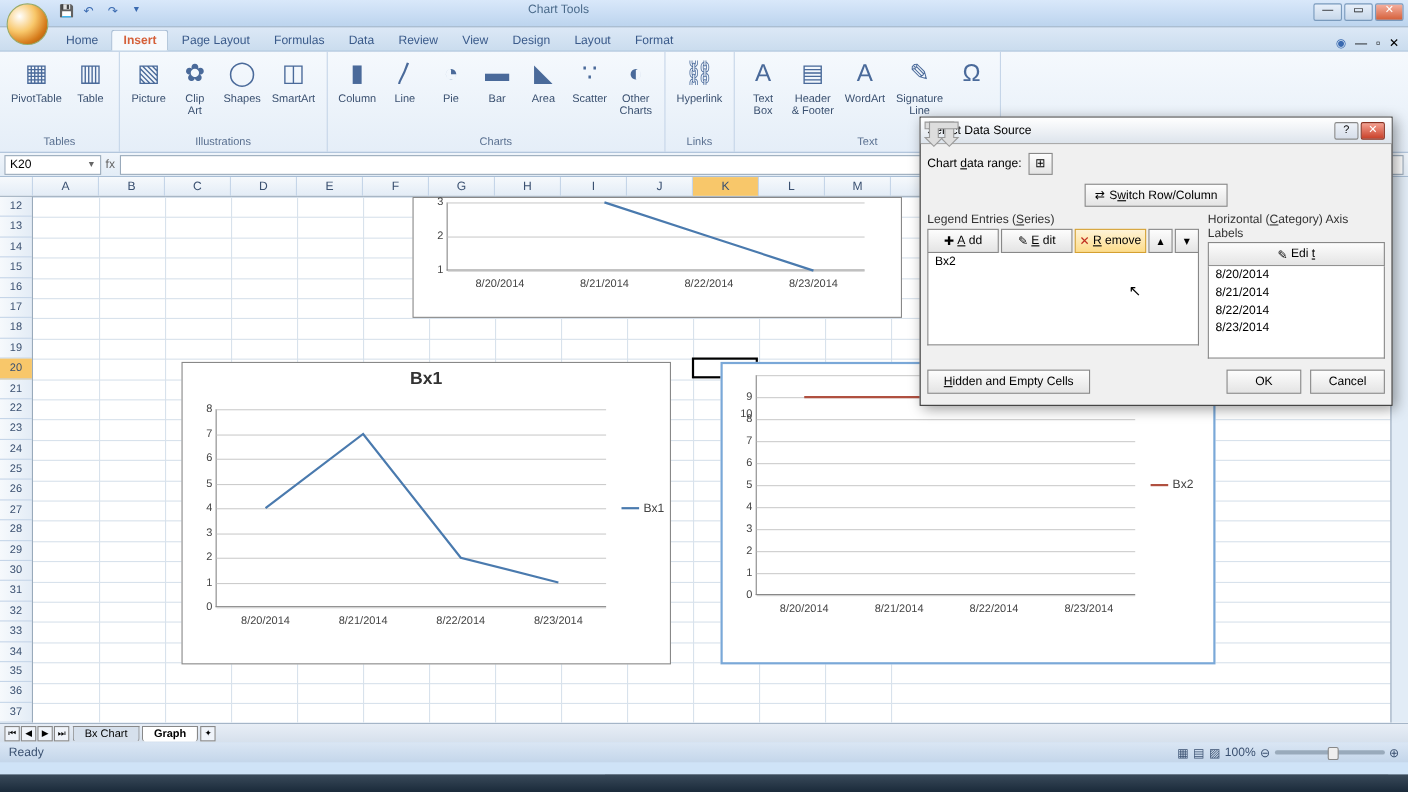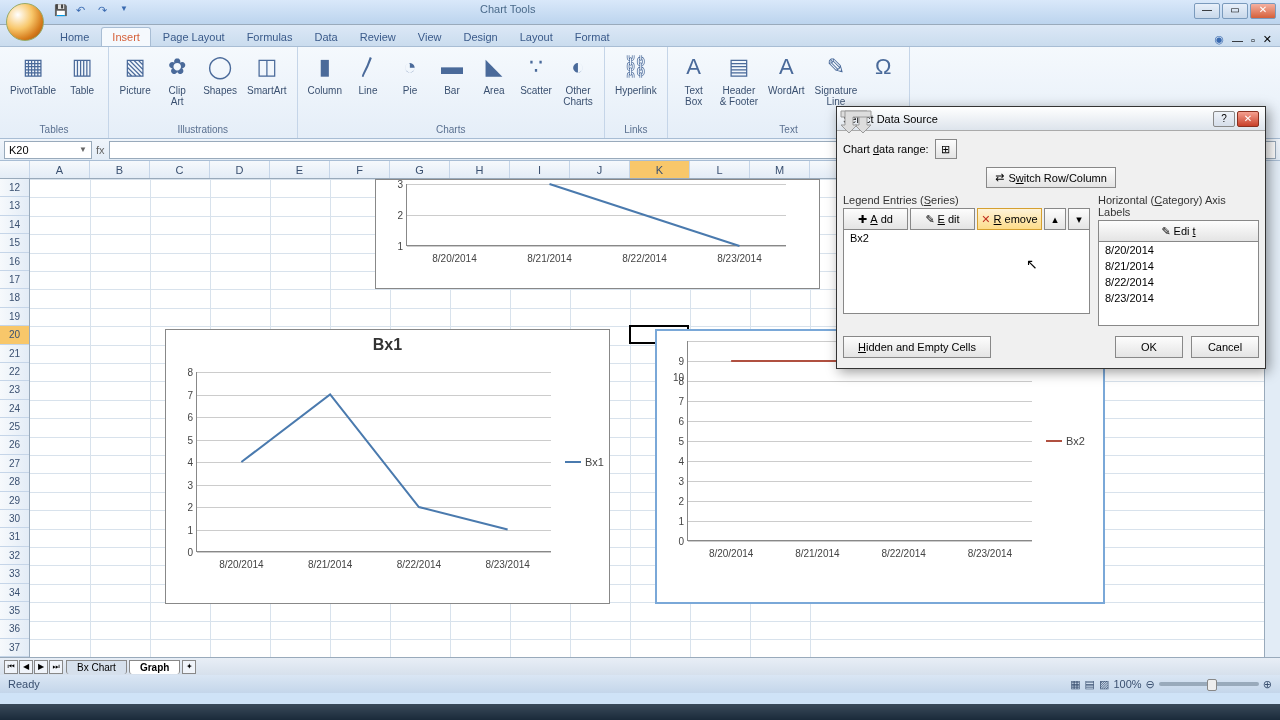"Insert" .tab.active { font-weight: normal -> bold }
